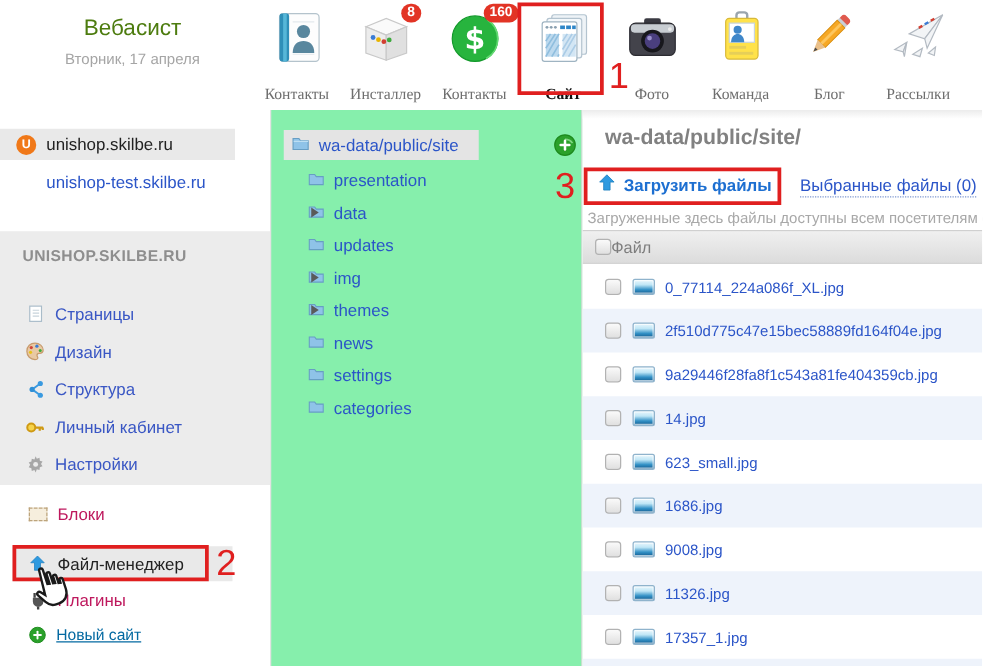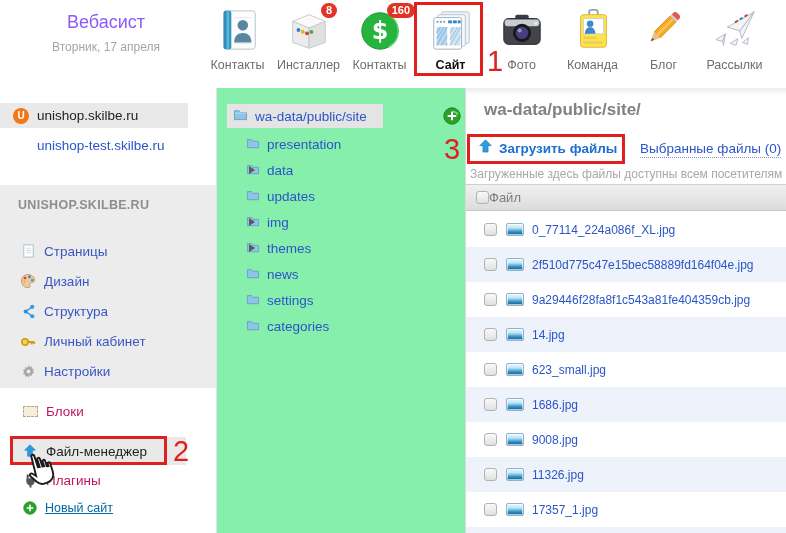"Вебасист" .brand { color: #8b5cf6 -> #4d7c0f }
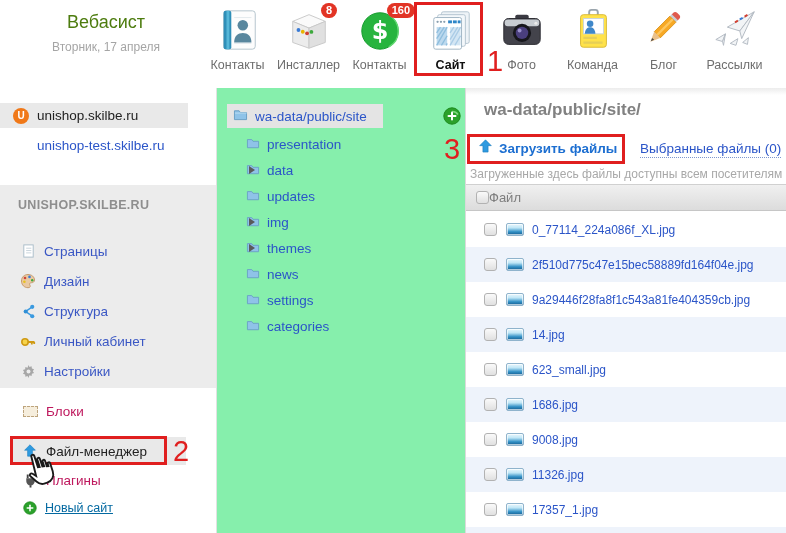"Контакты" .app-label { font-family: none -> Liberation Serif, serif; margin-top: 2px -> 12px }
